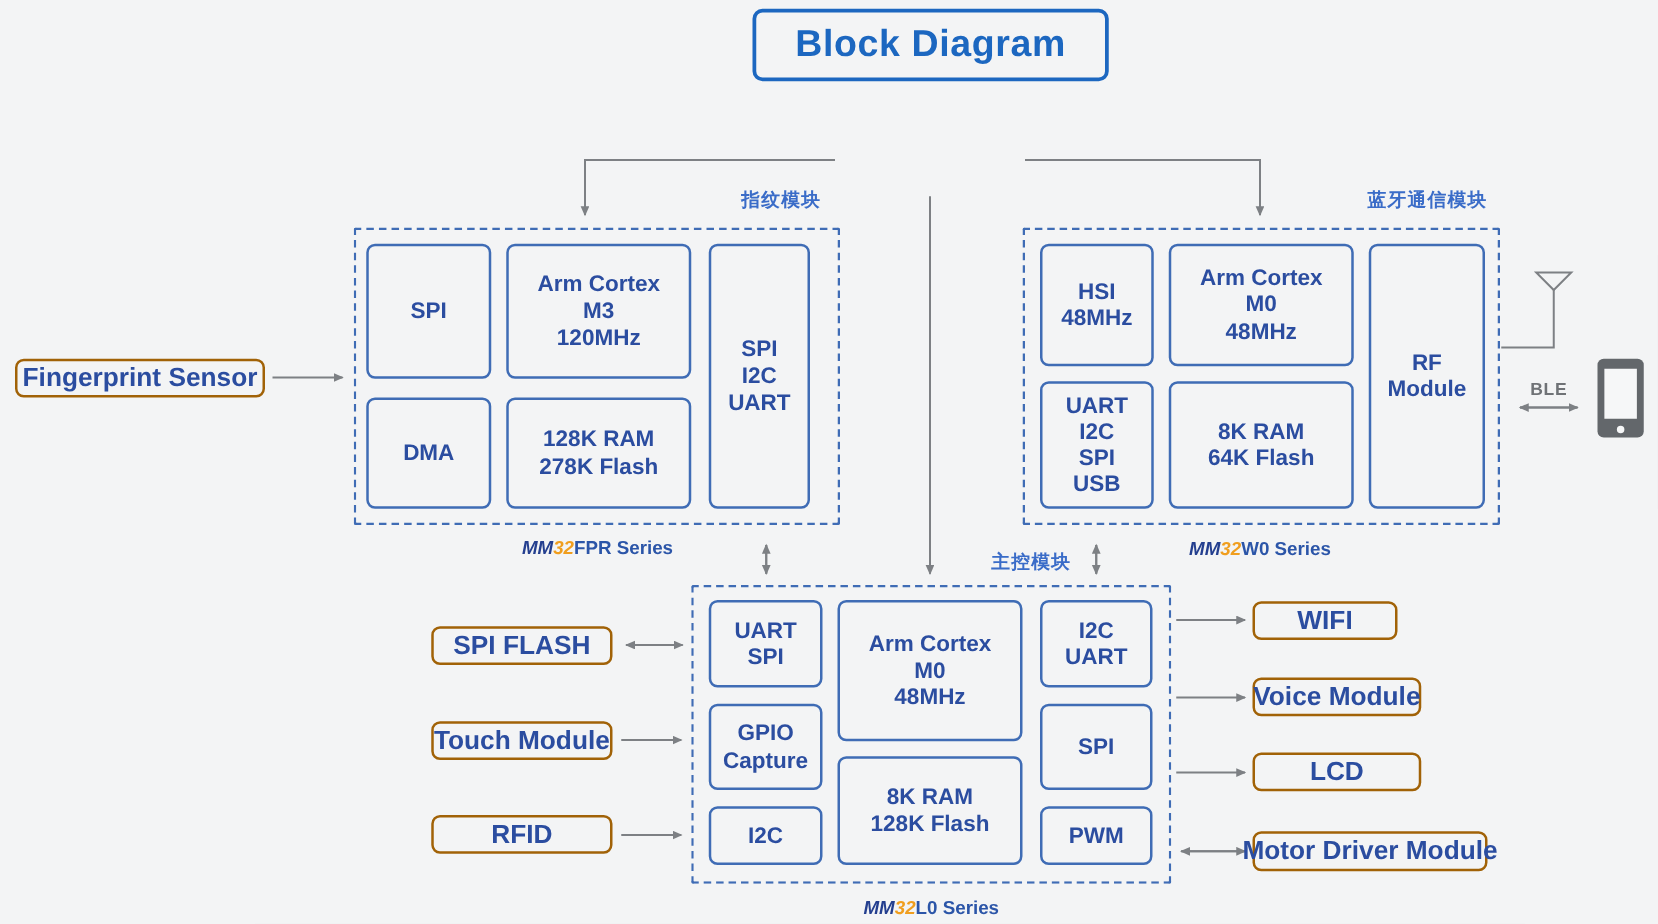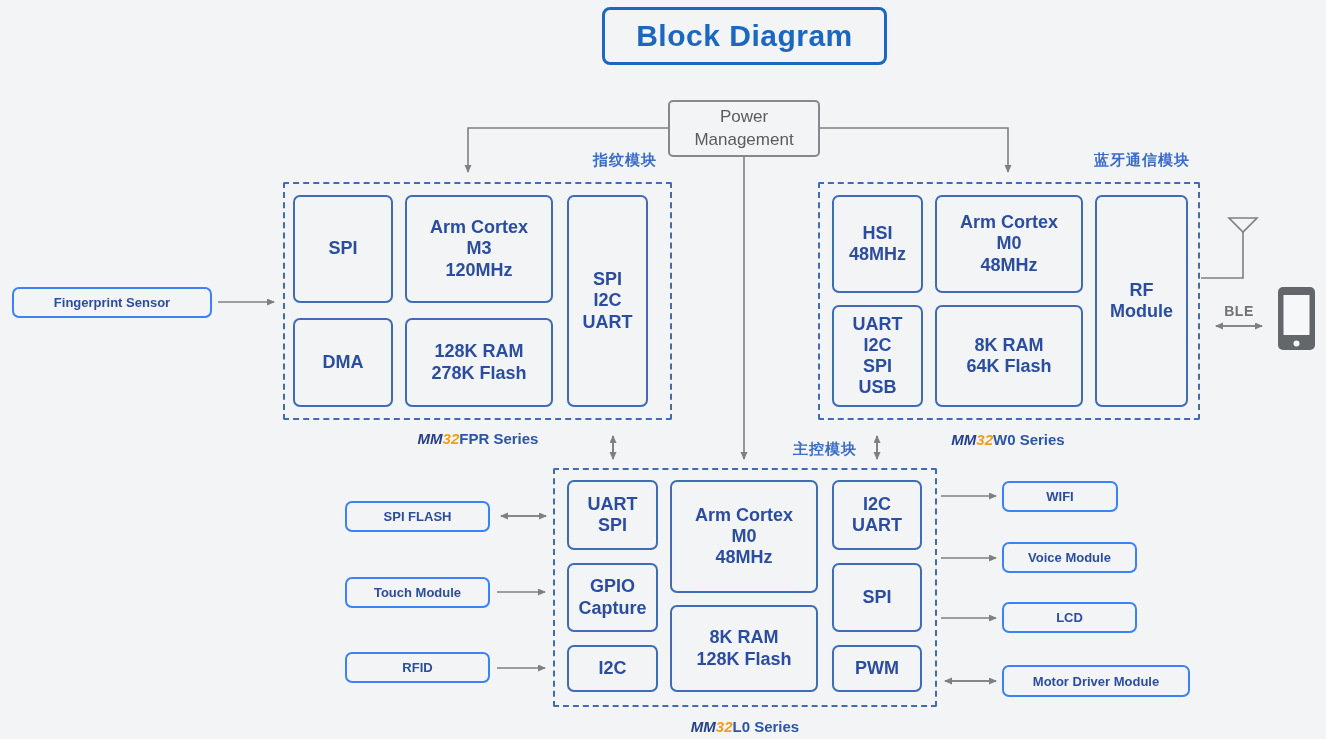"Power" div.abs { html: <div>Power Management</div> -> none }
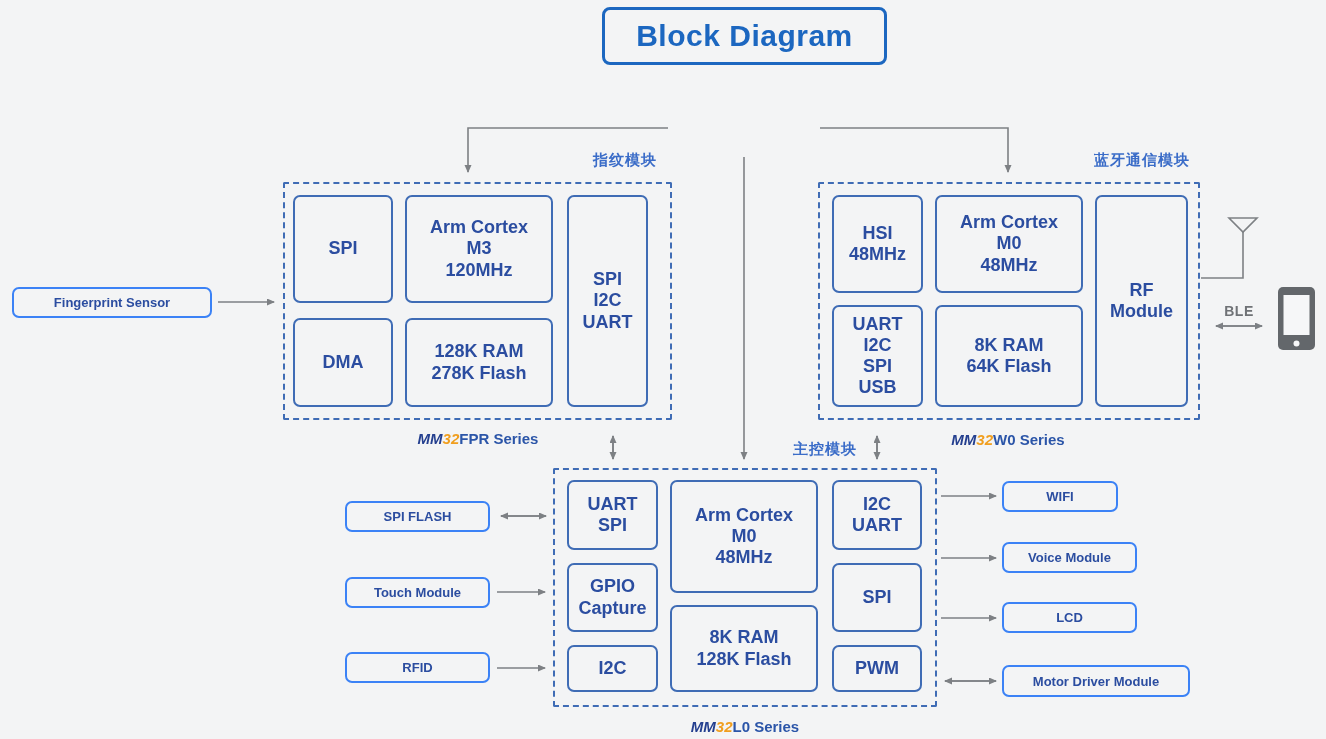"Fingerprint Sensor" .sat { border: 2px solid #3b82f6 -> 2px solid #a16207; font-size: 13px -> 21px }
